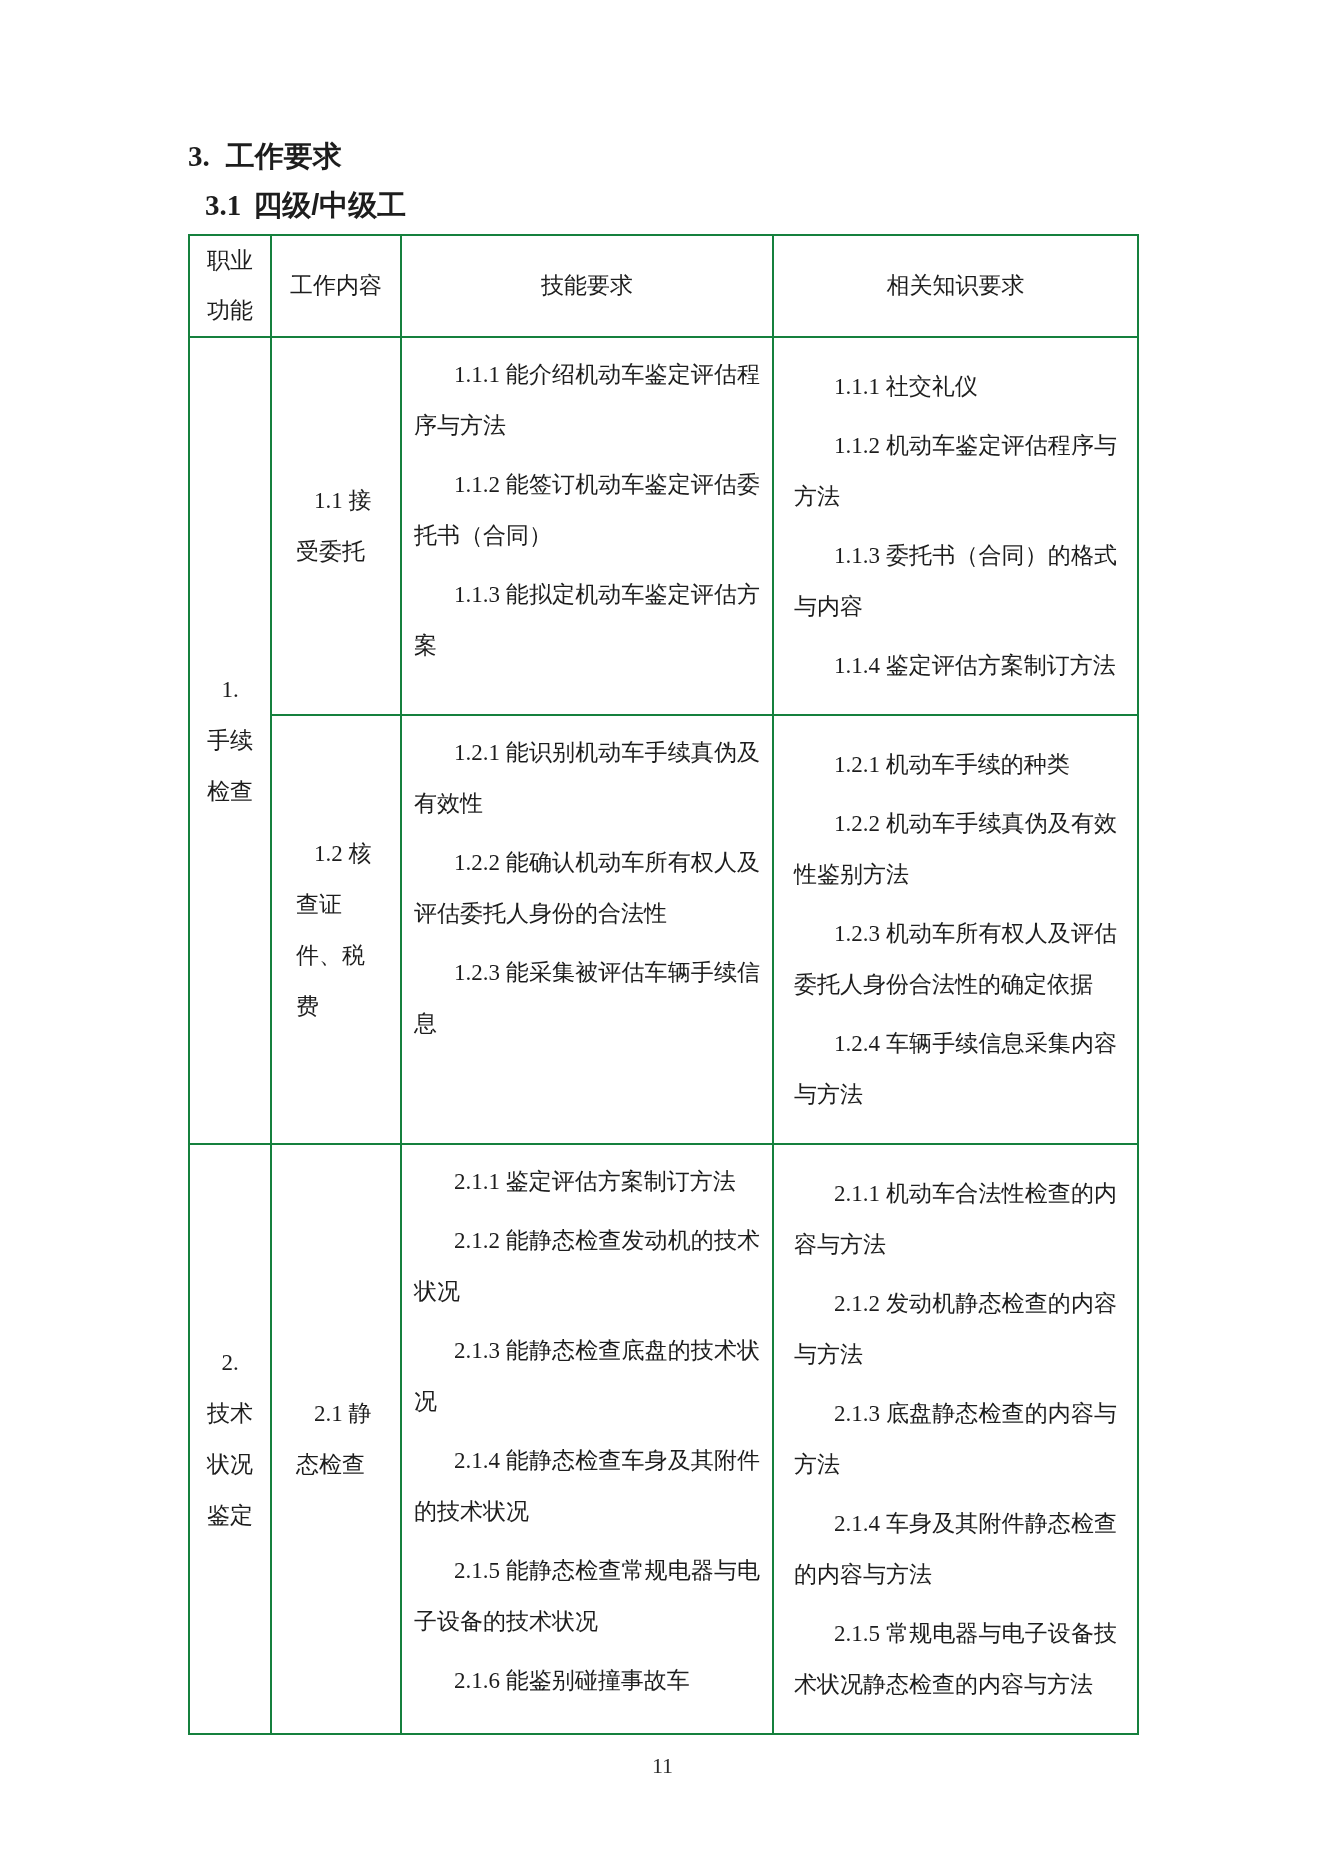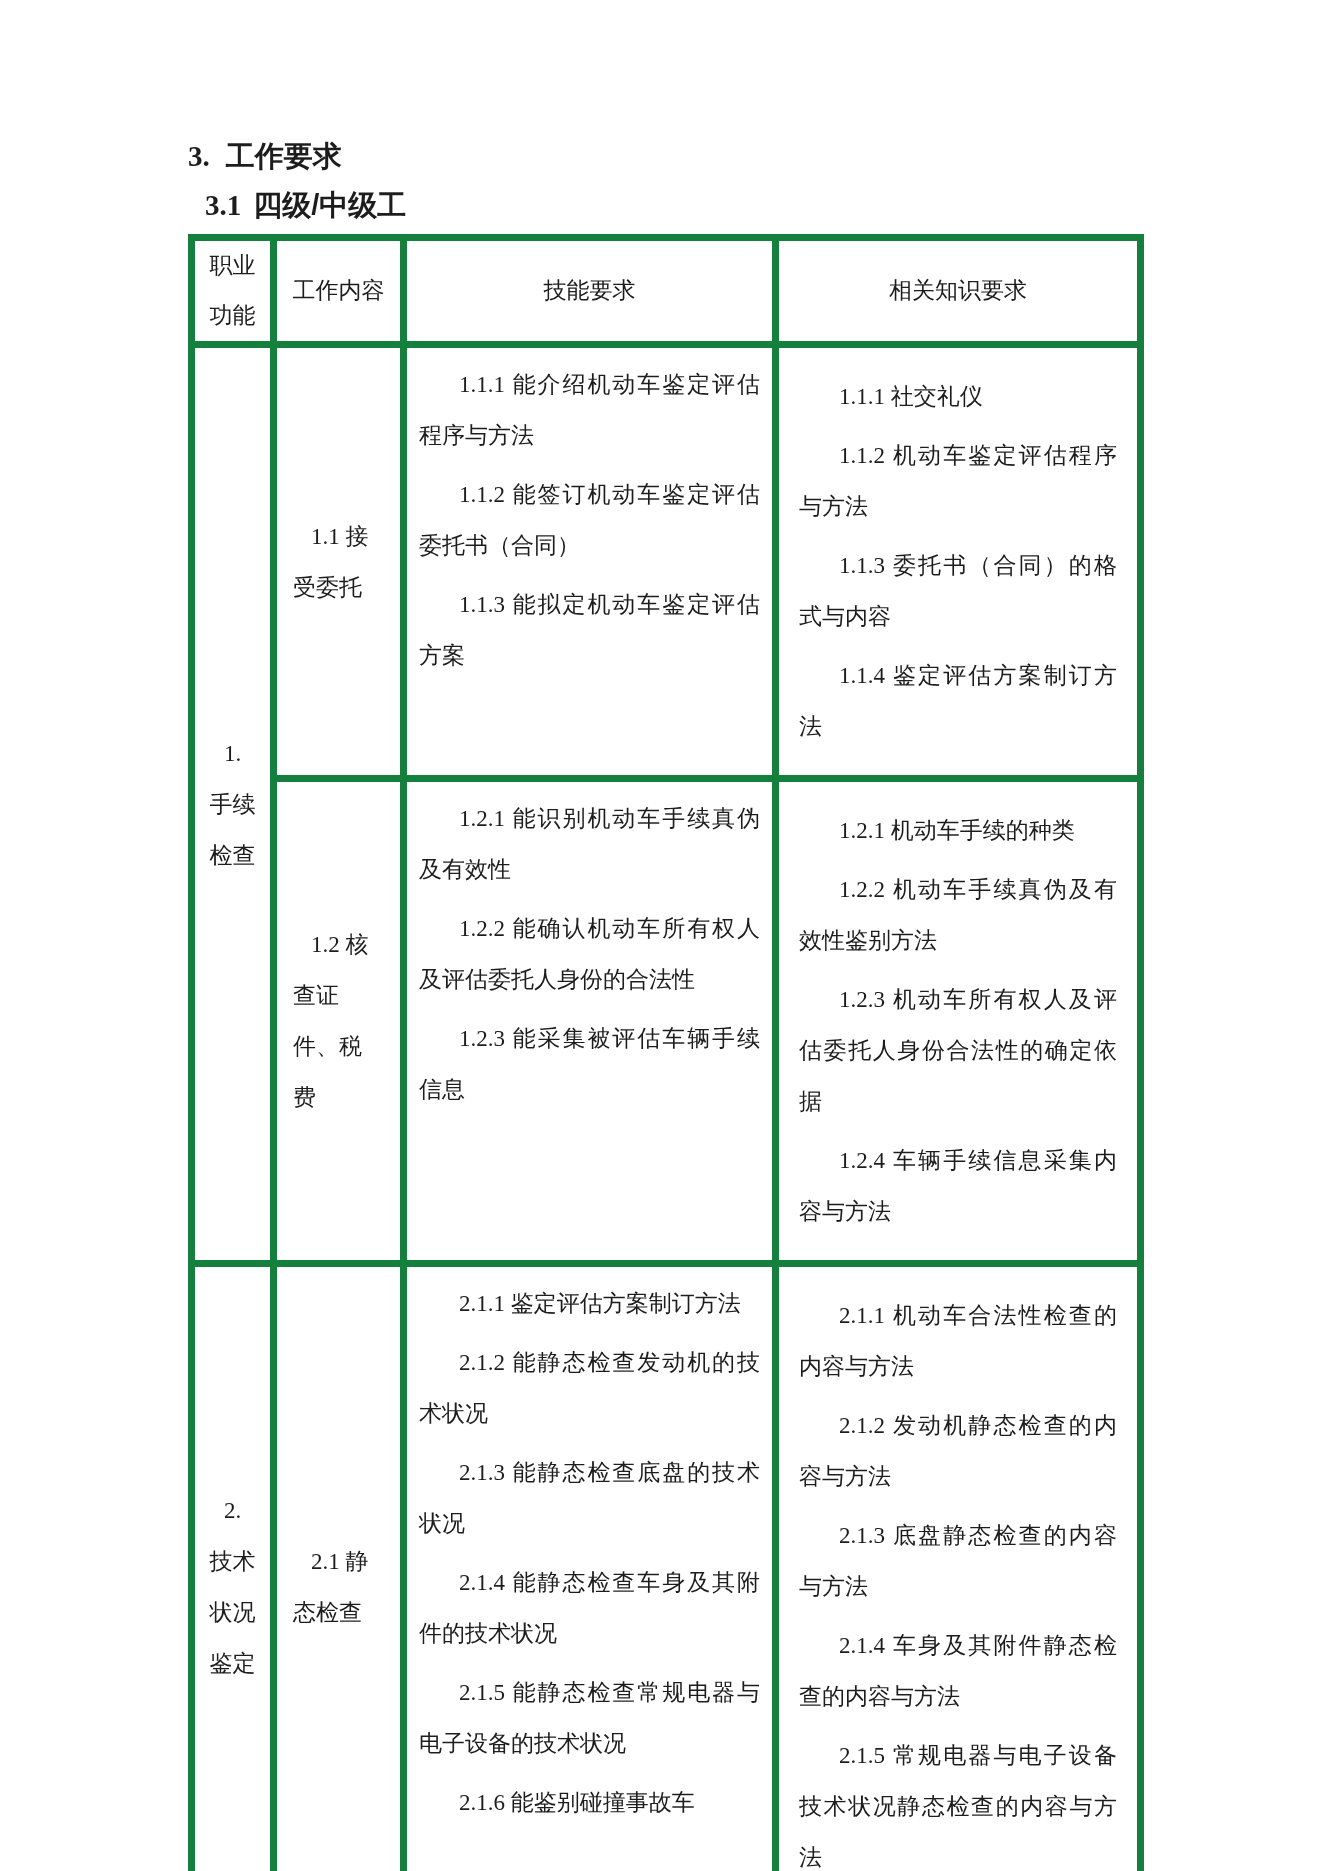"职业功能" .req th,.req td { border: 7px solid #15803d -> 2px solid #15803d }
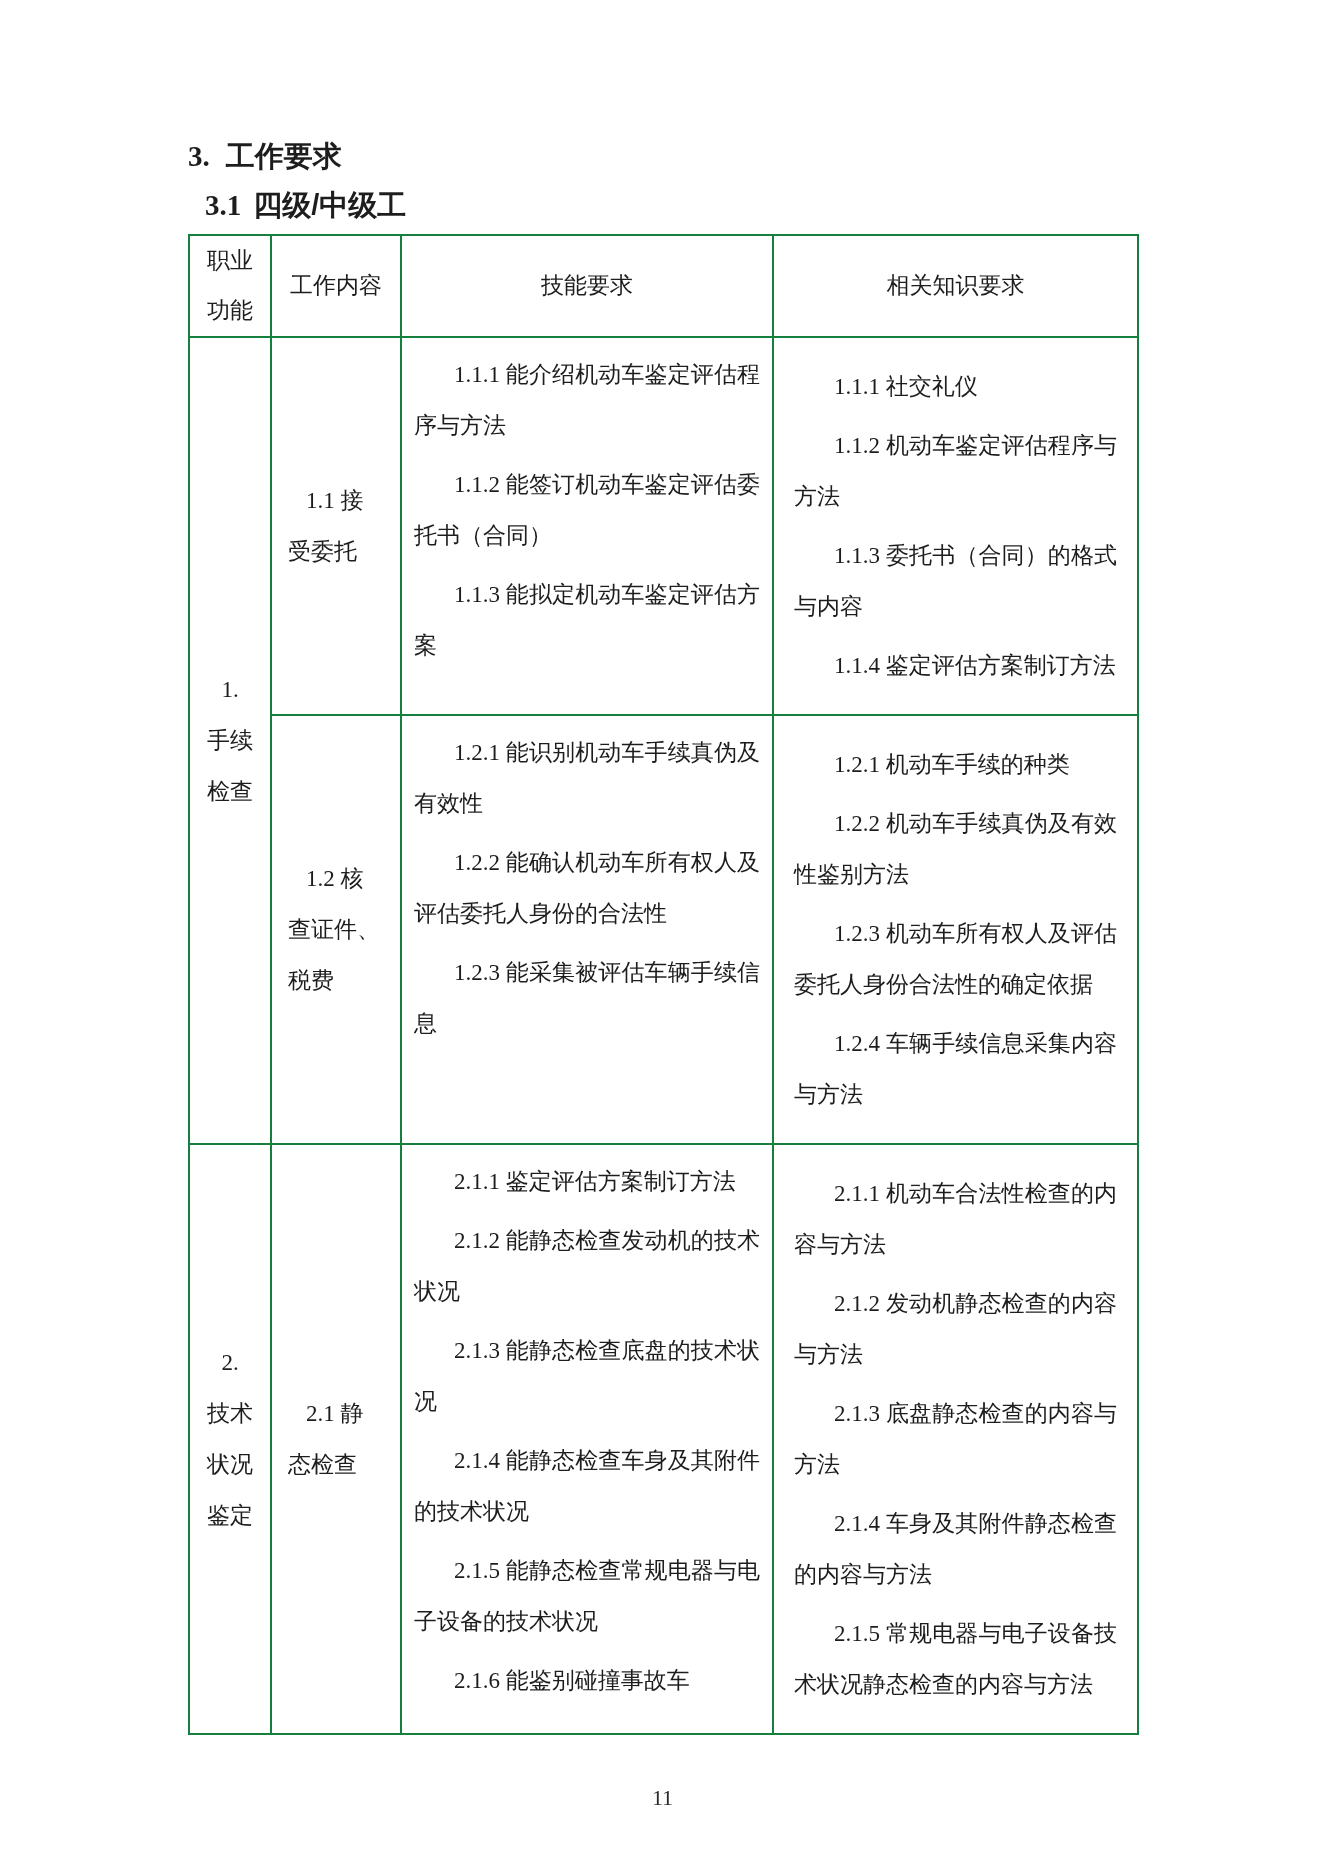"1.1 接受委托" td.work p { margin: 0 -> 8px }
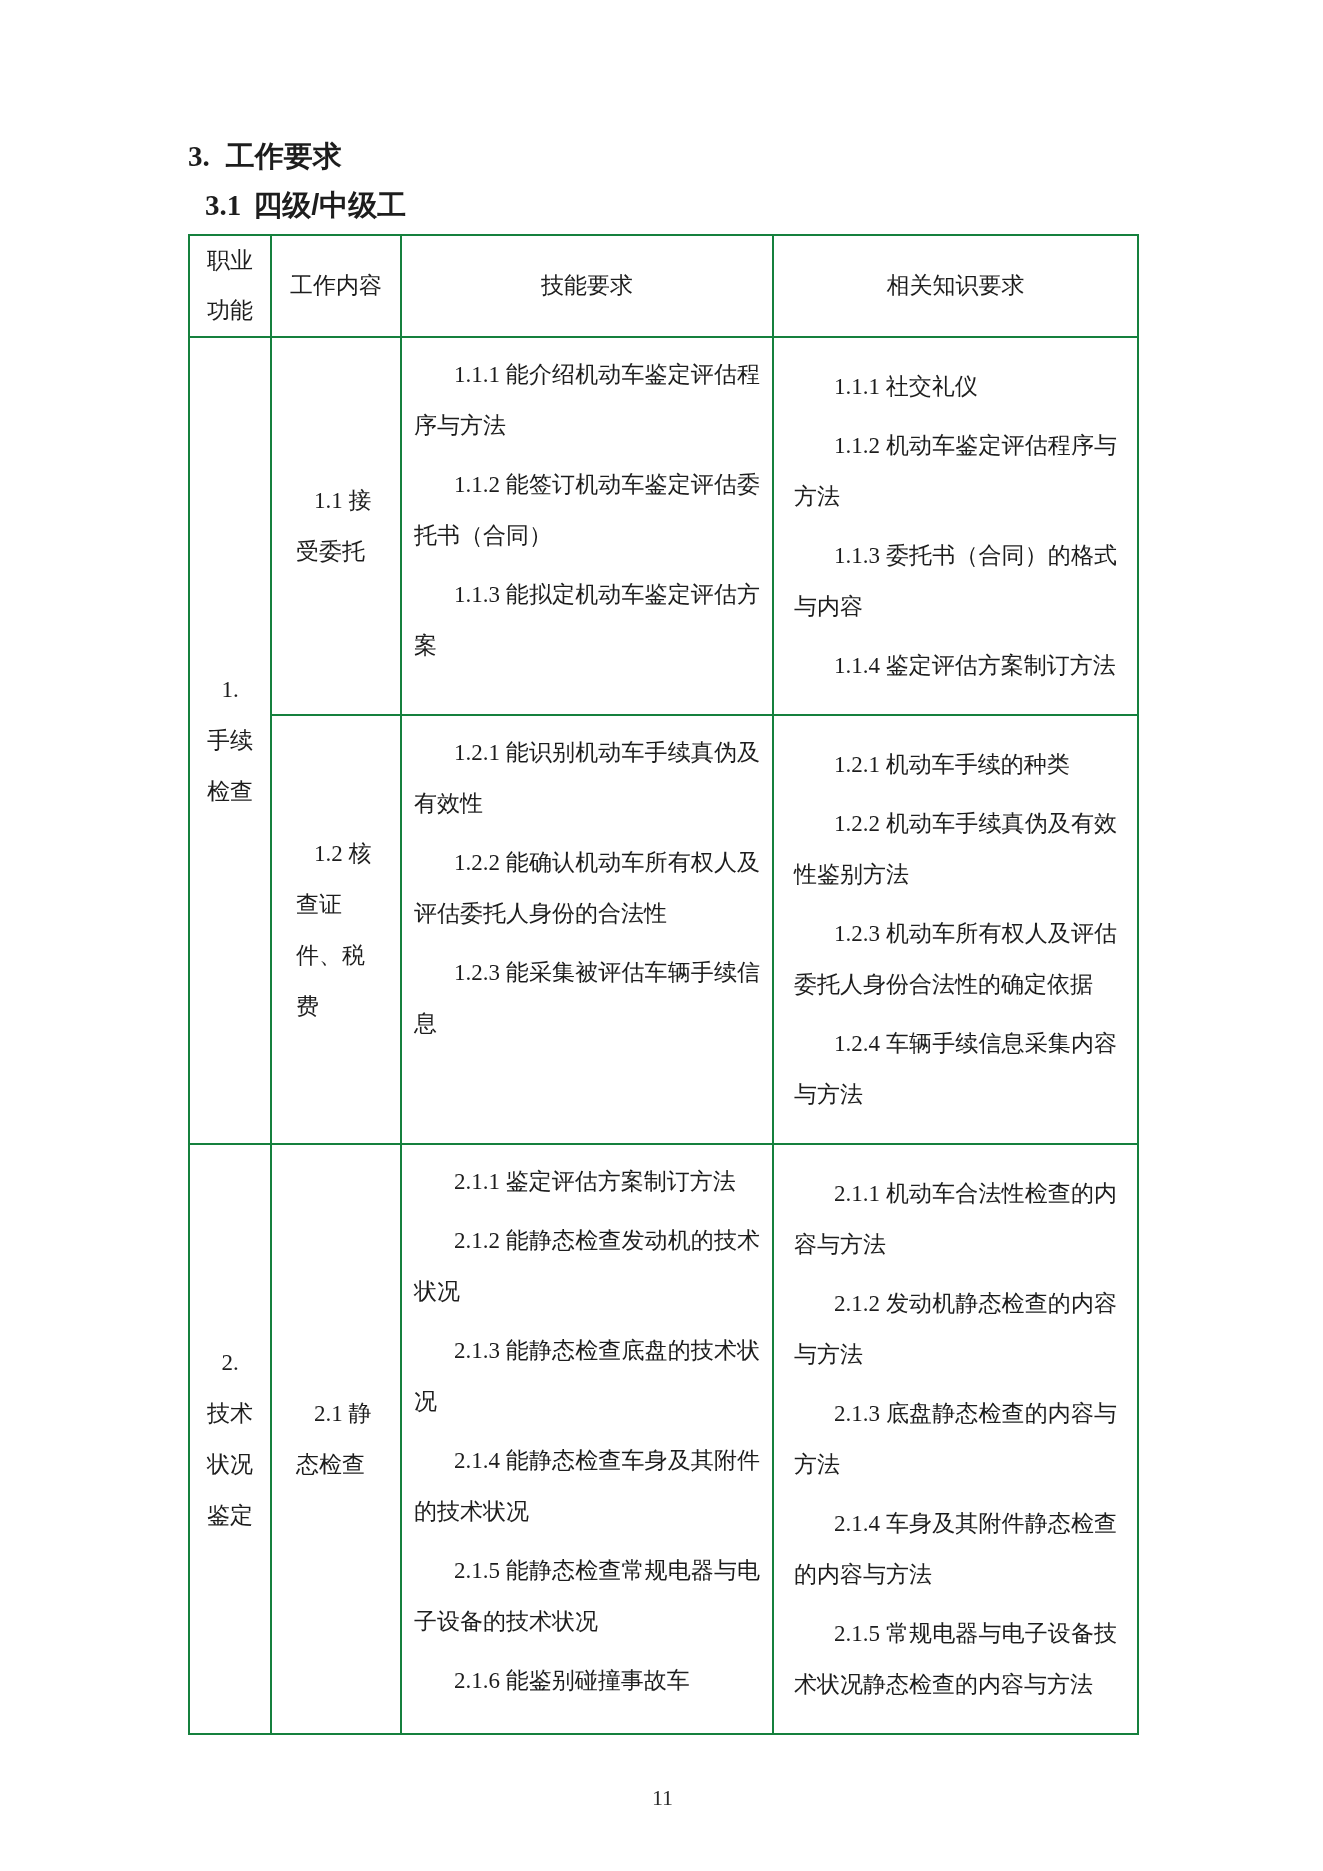"11" .pageno { margin-top: 50px -> 18px }
